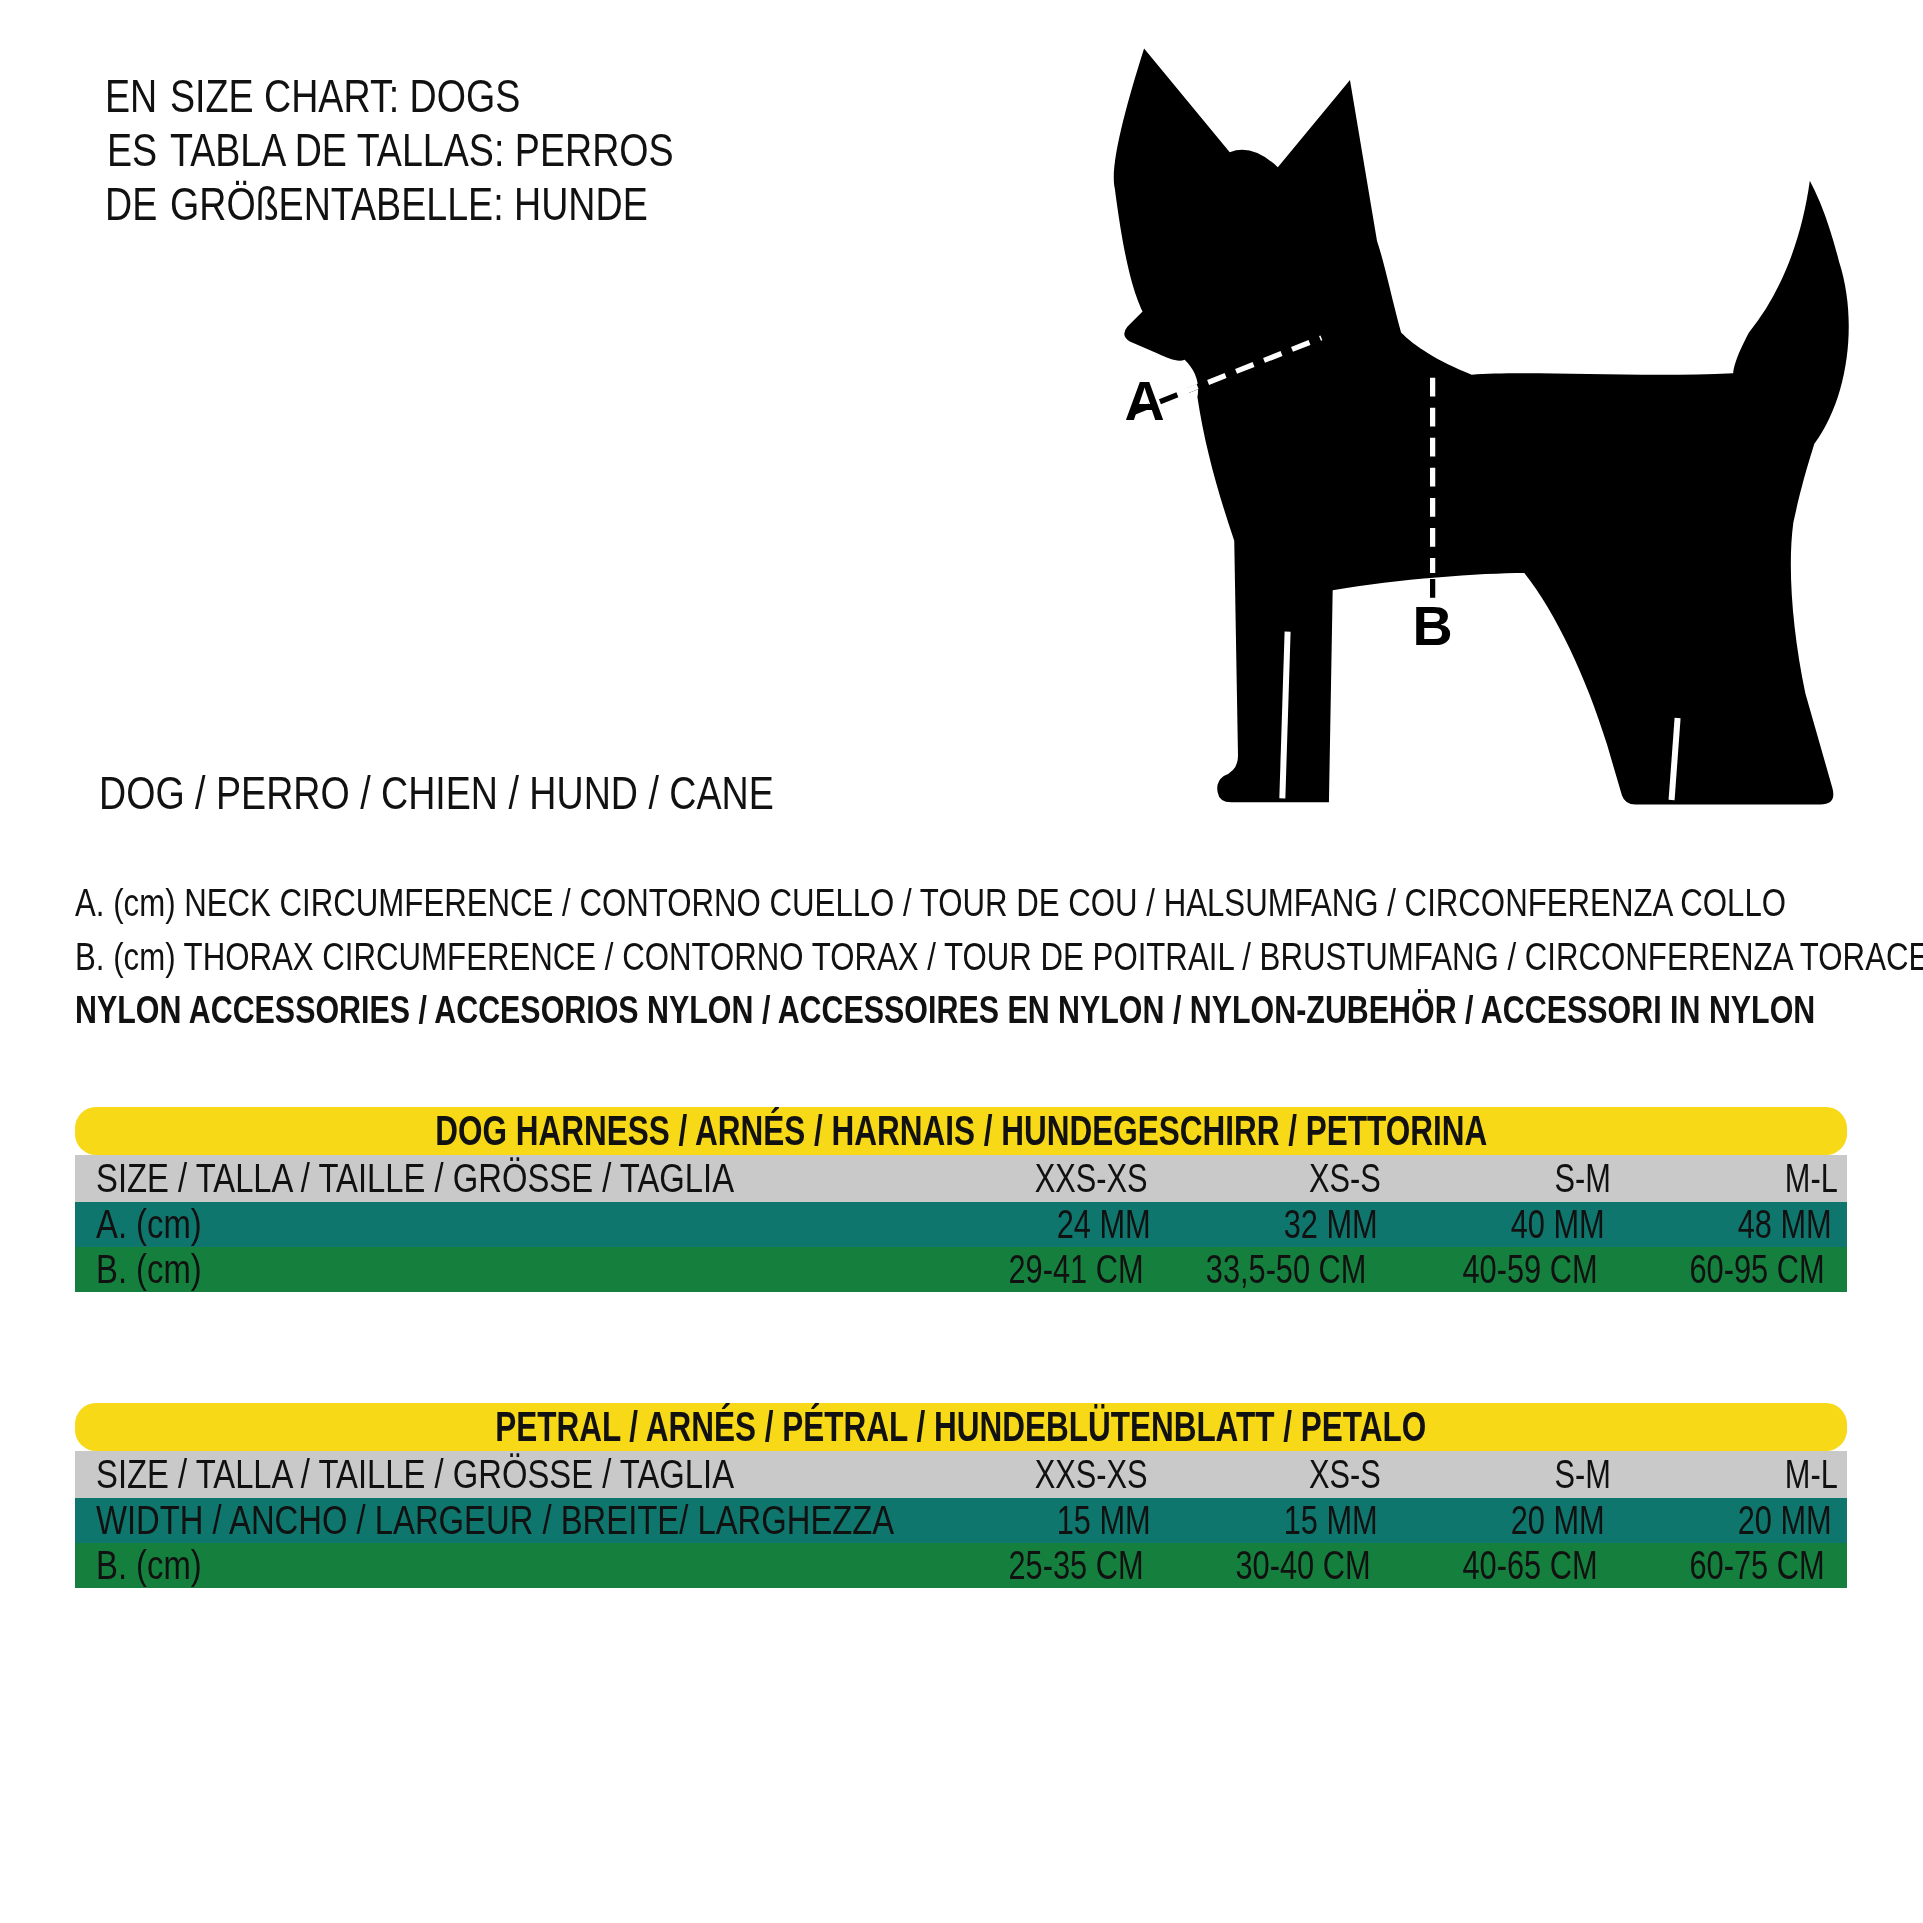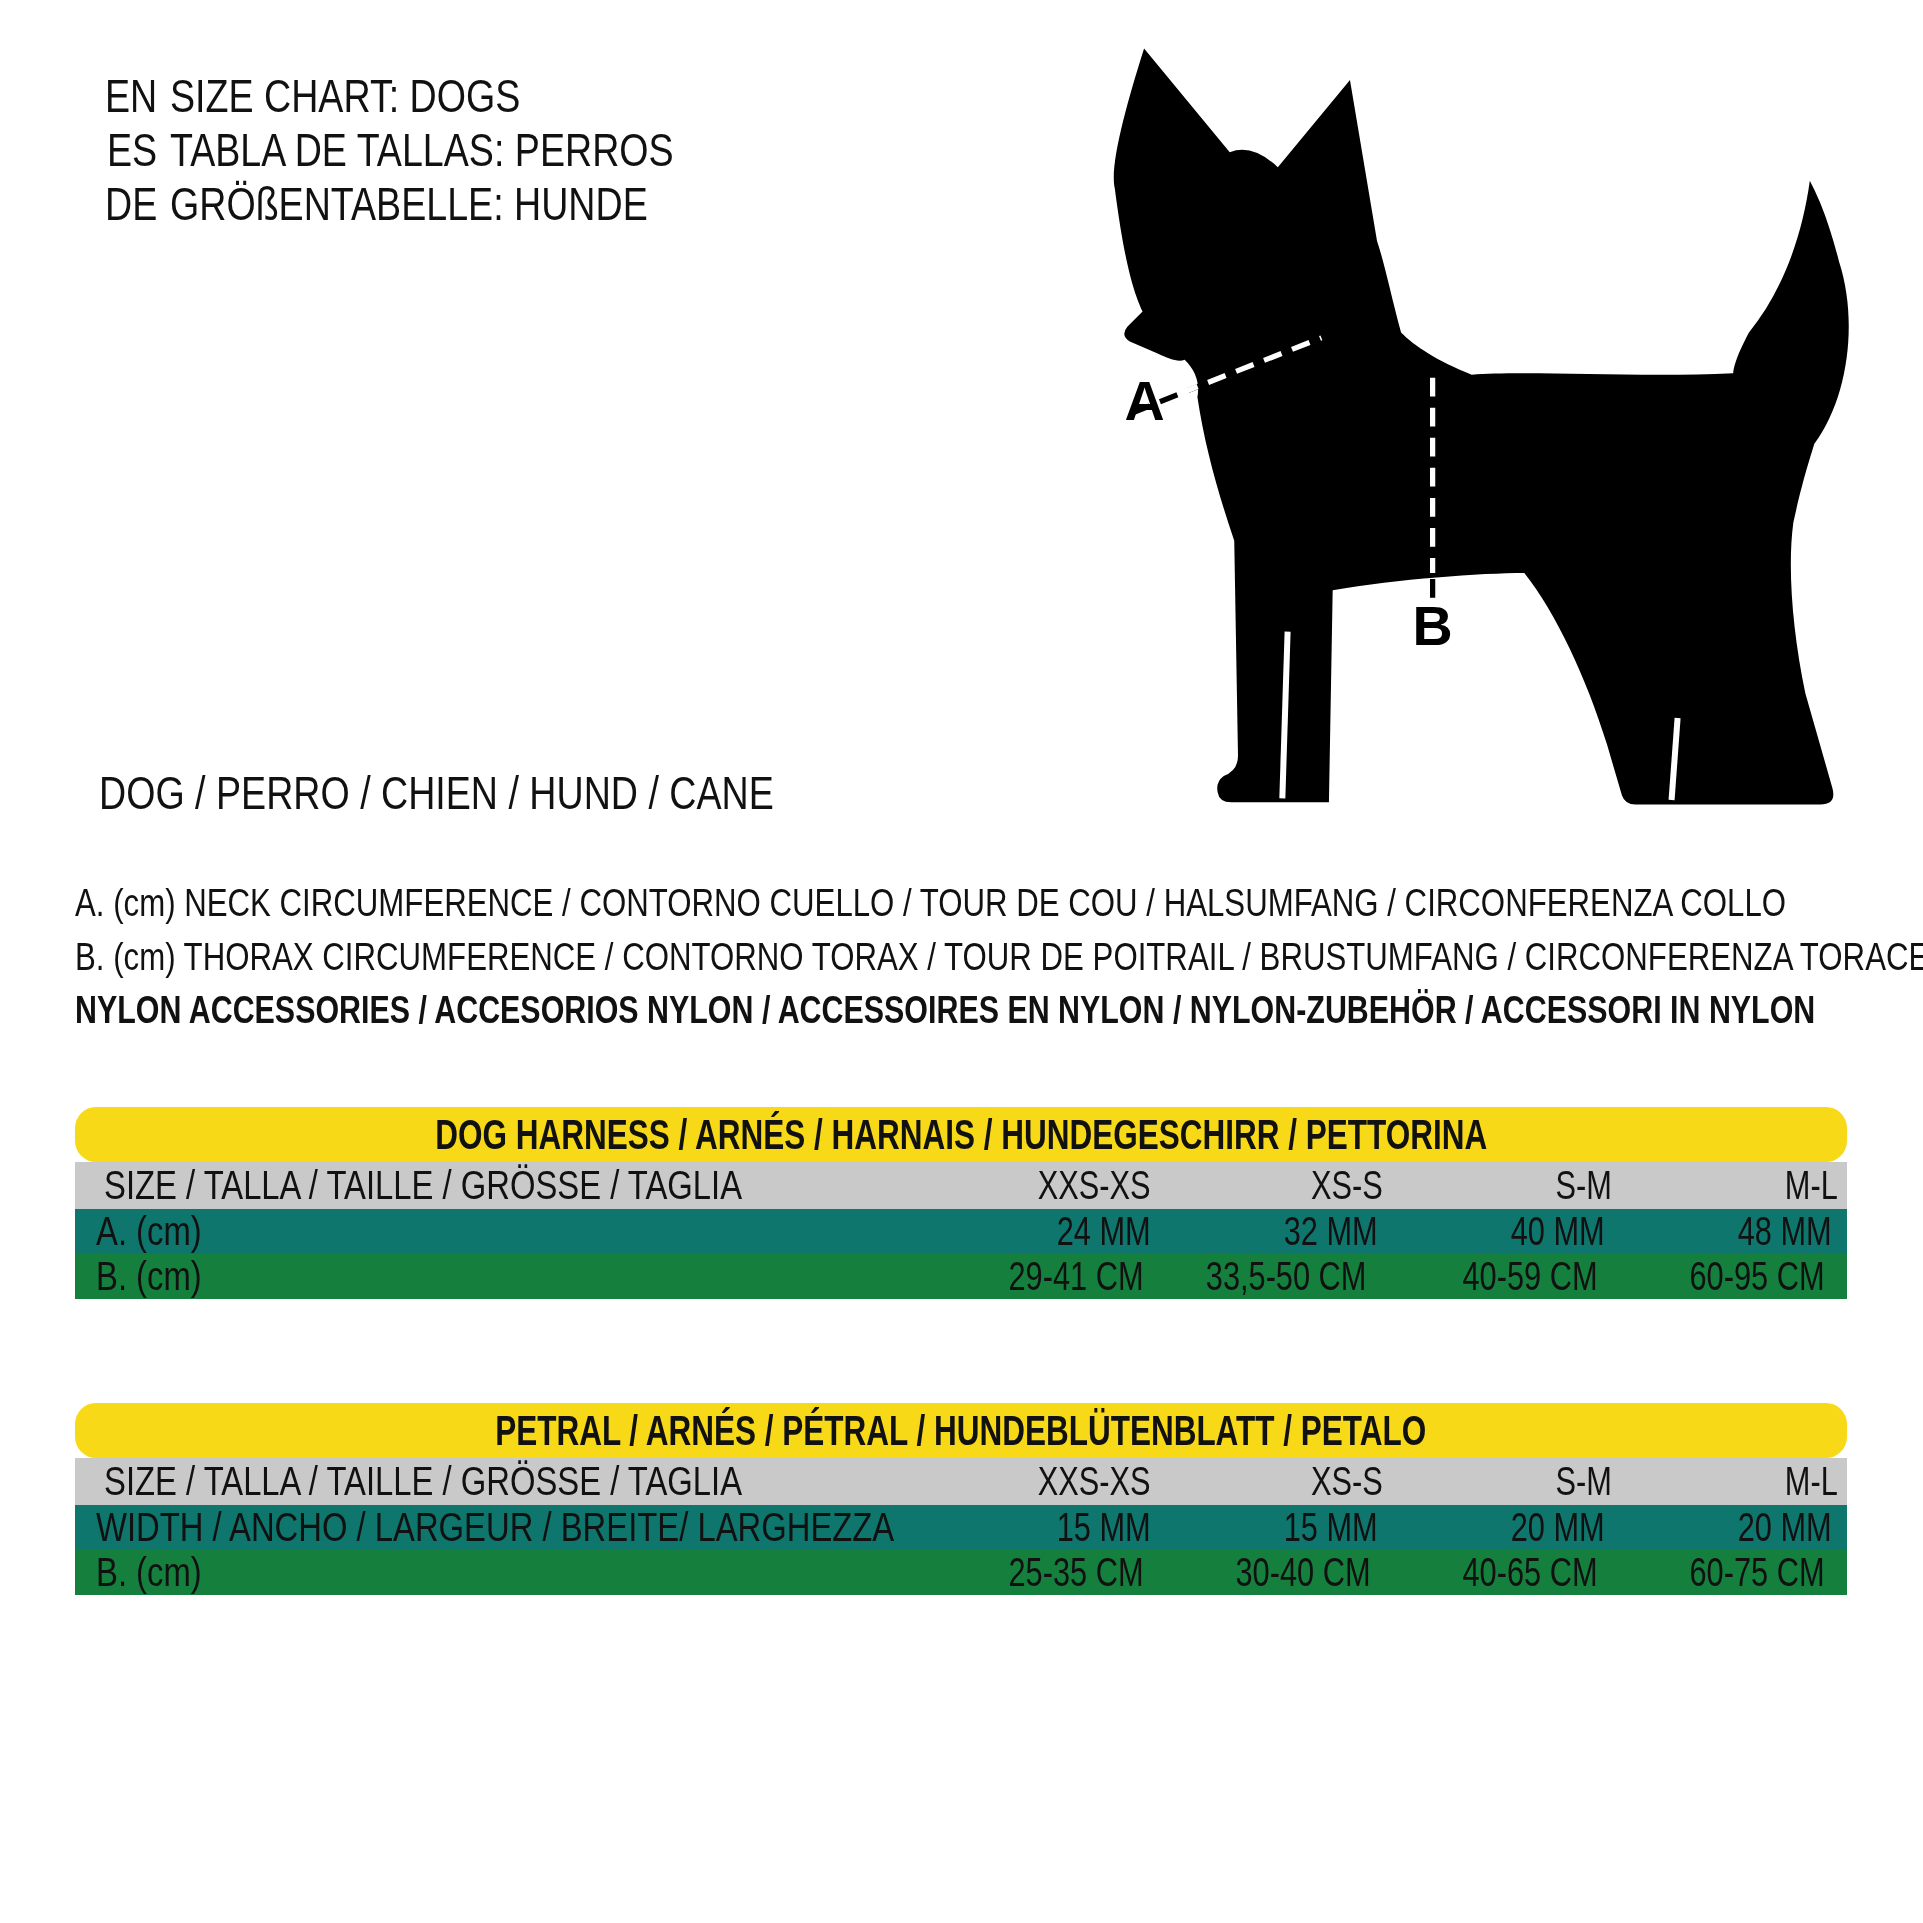"DOG HARNESS / ARNÉS /" .t-title { height: 55px -> 48px }
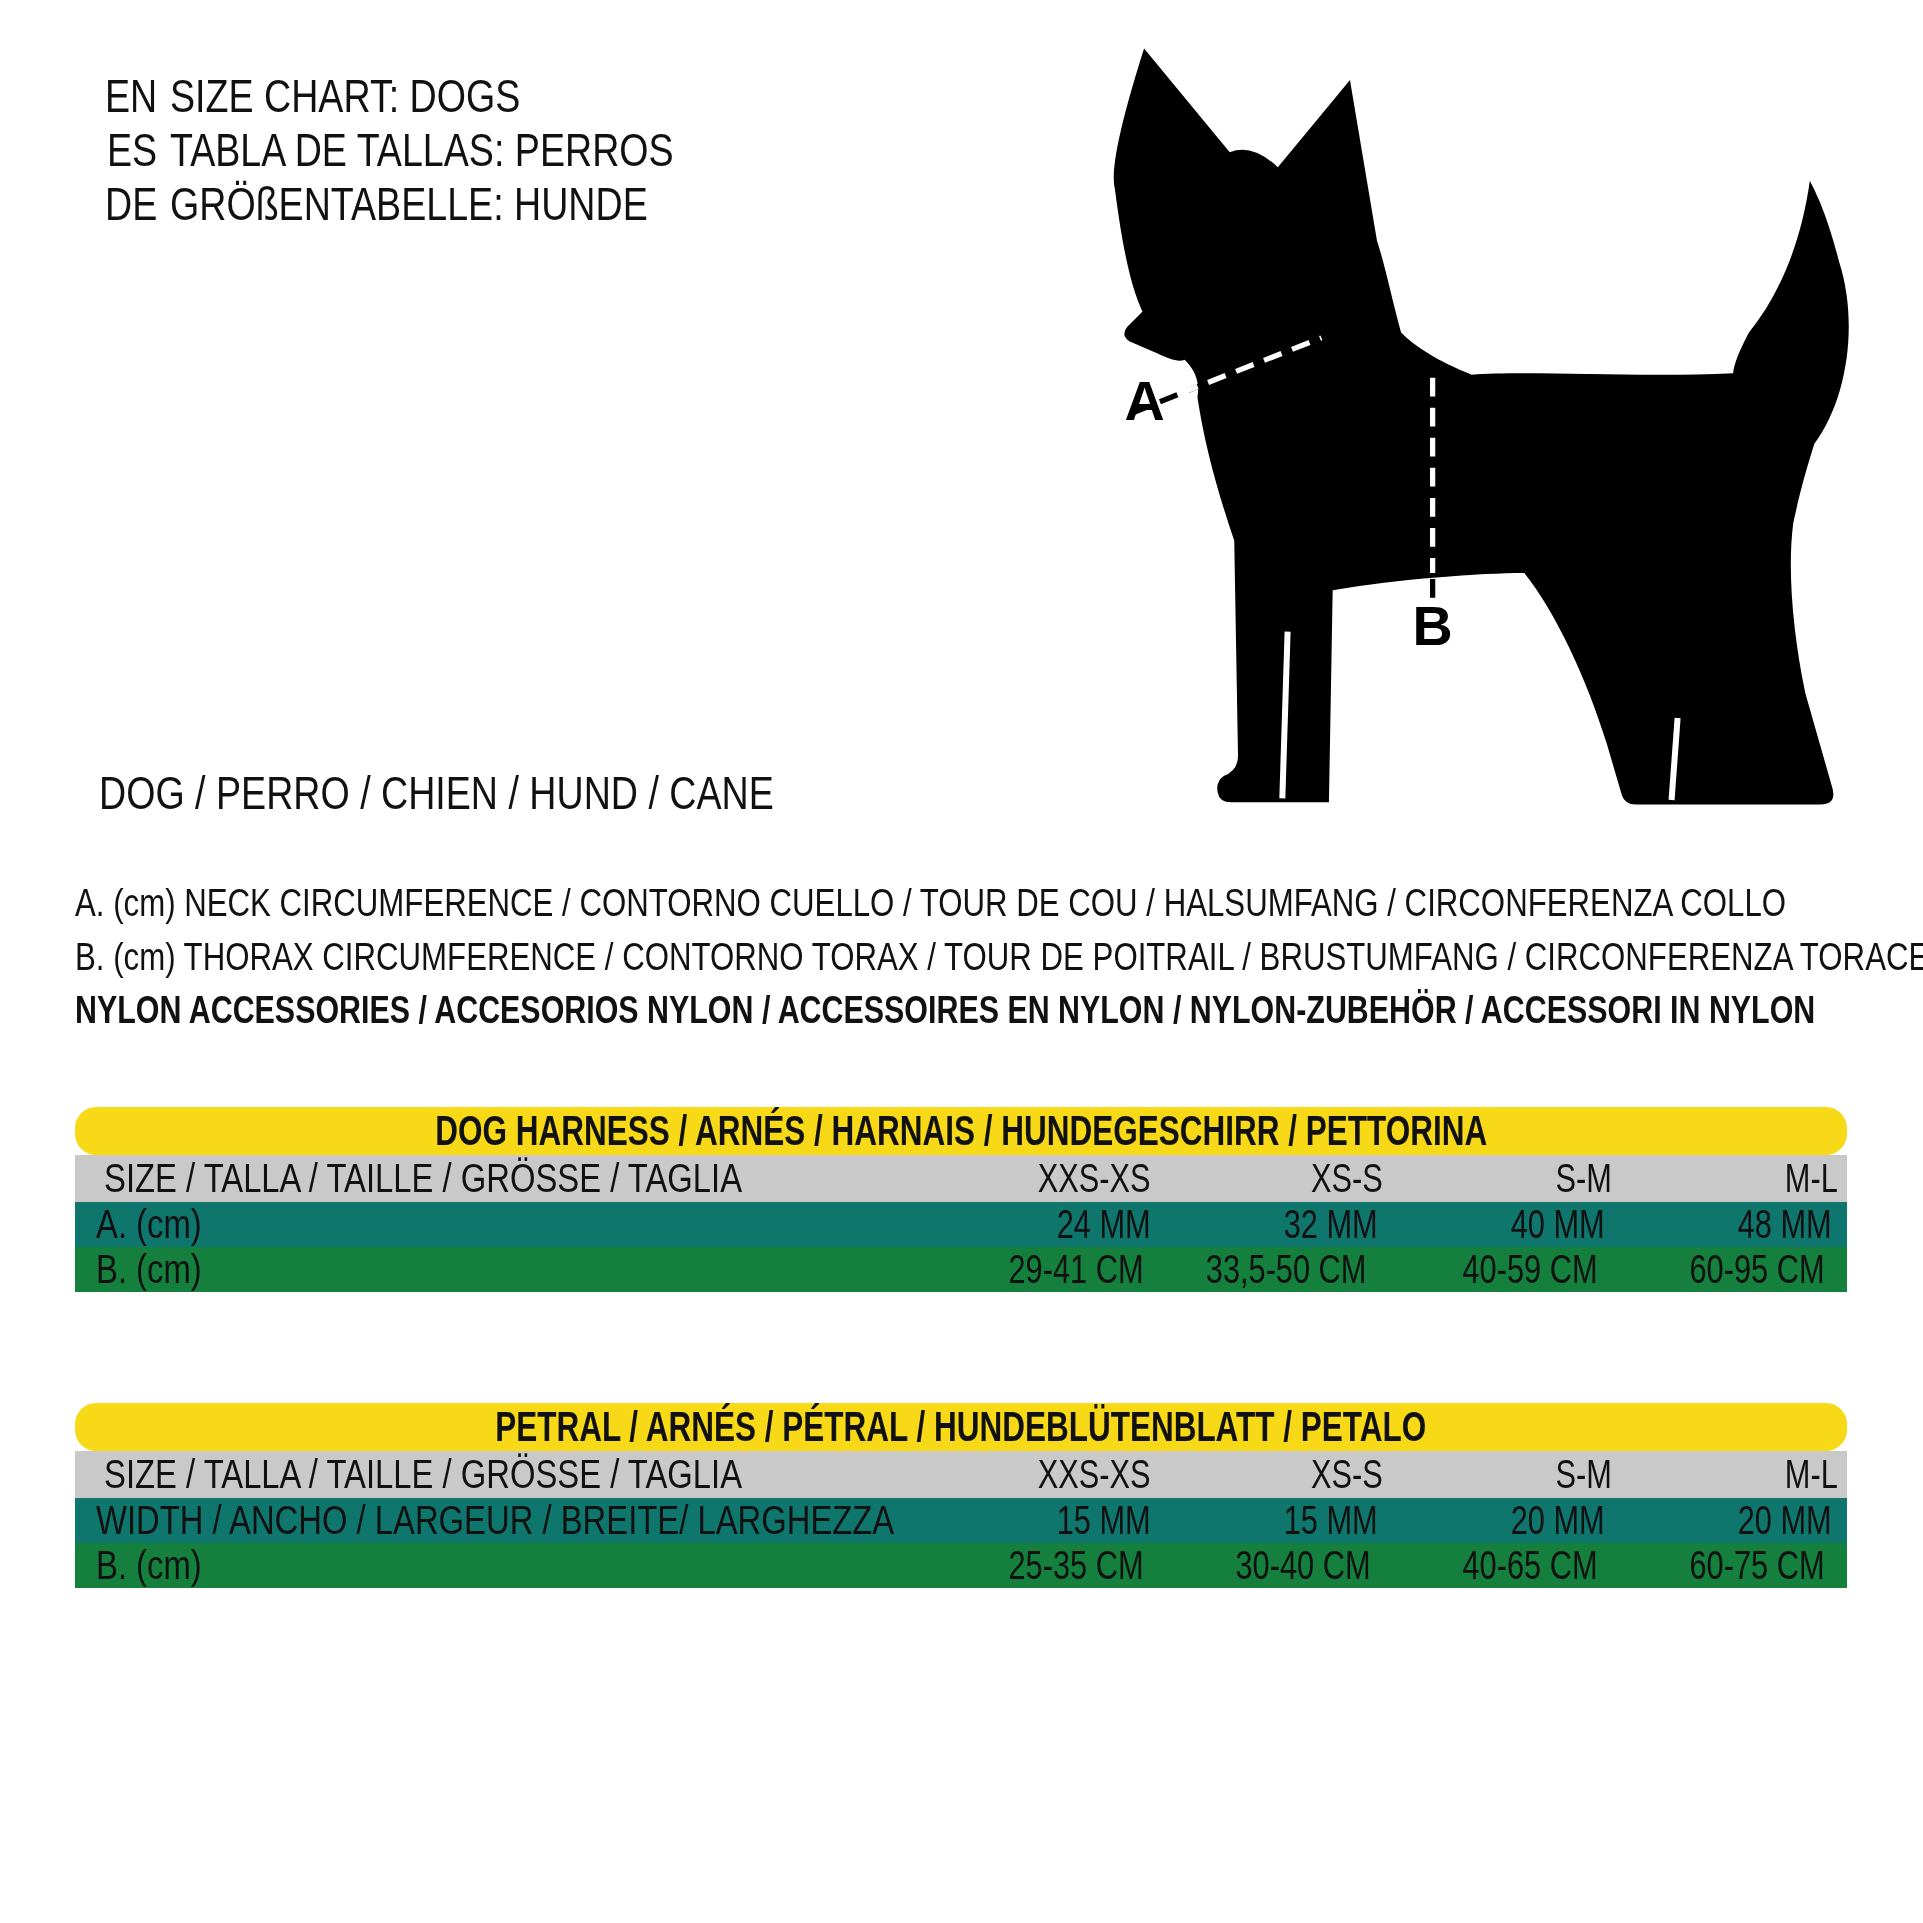"SIZE / TALLA / TAILLE" .t-size-row { padding-left: 8px -> none }
